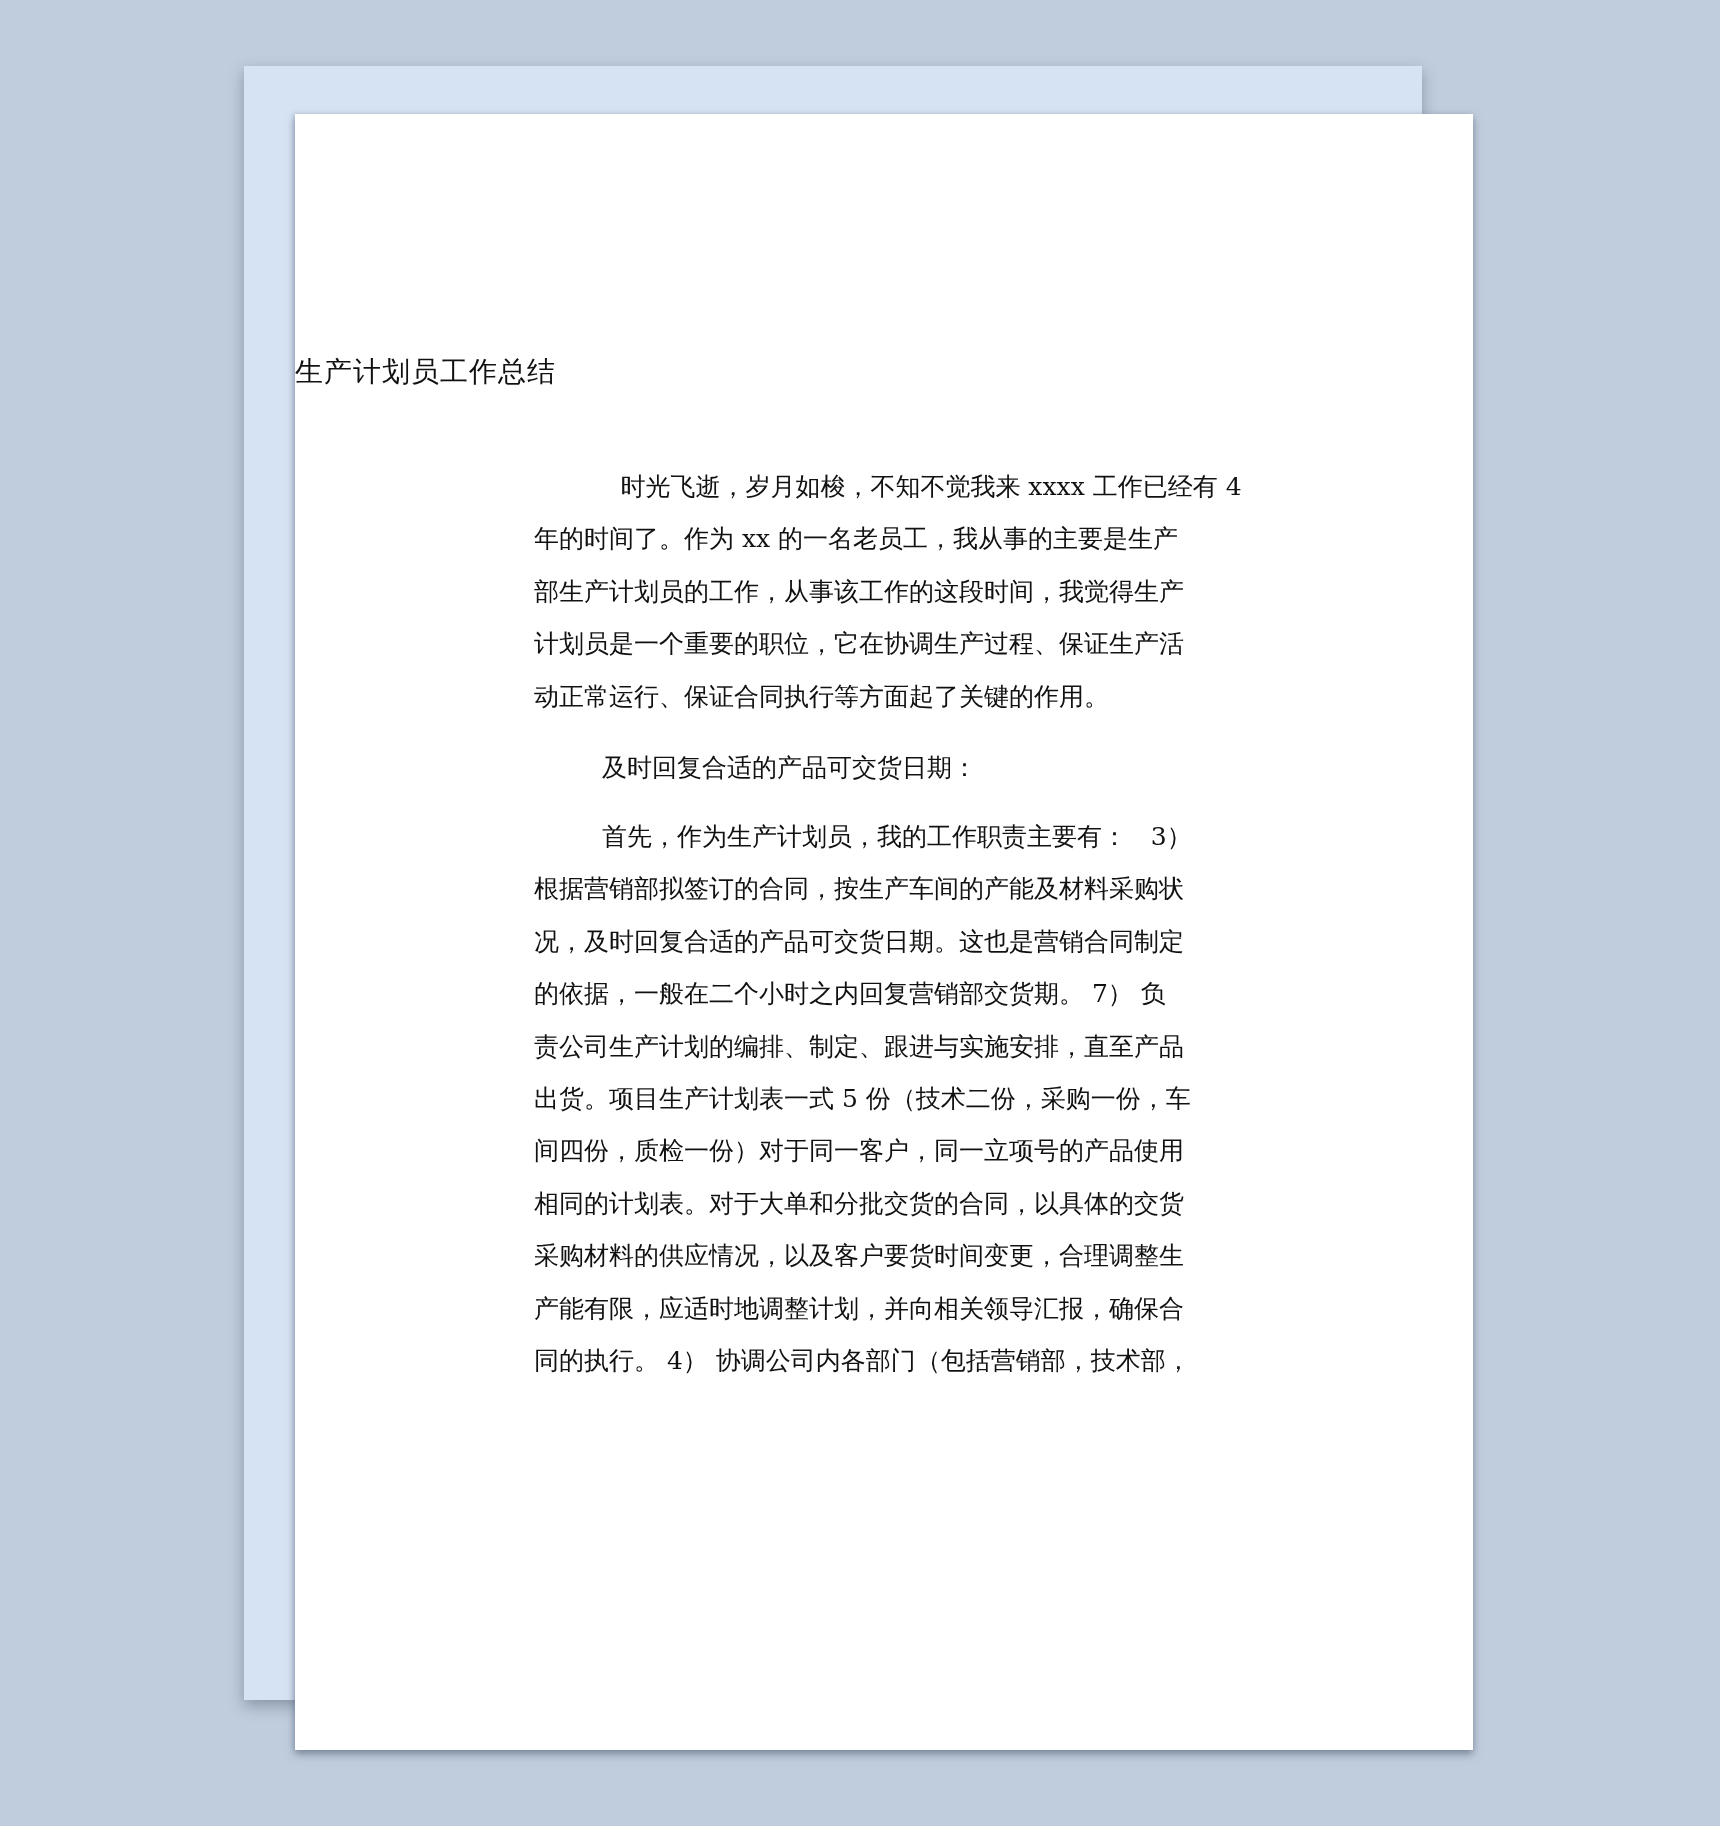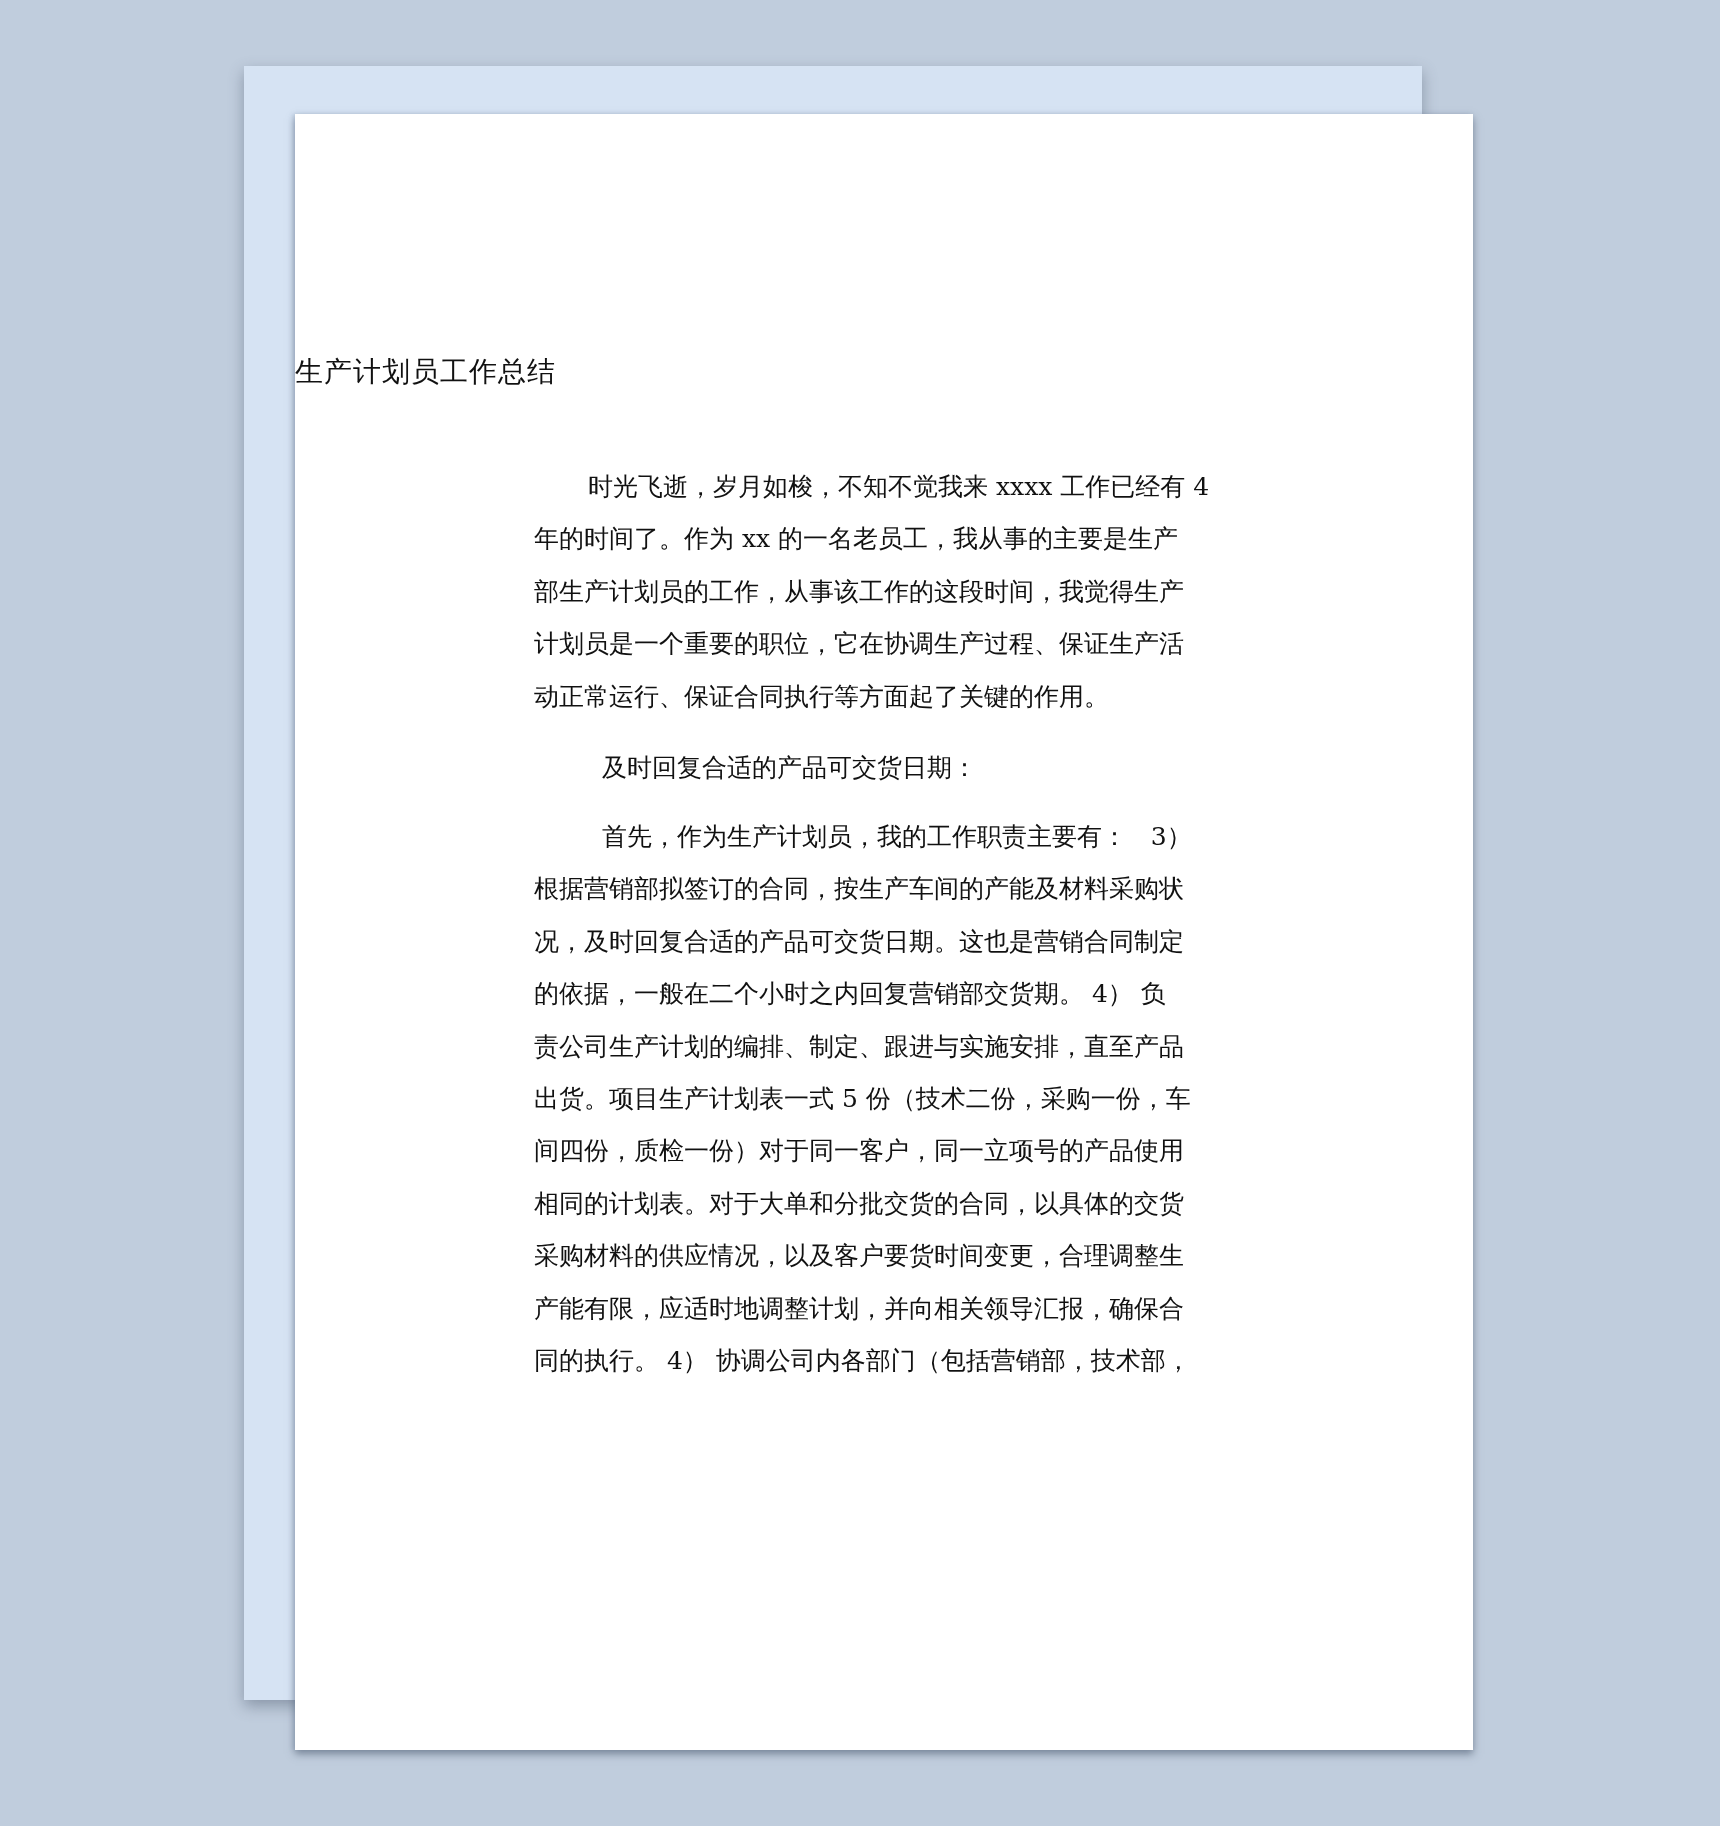"时光飞逝，岁月如梭，不知不觉我来 xxxx 工作已经有 4" .indent-a { text-align: none -> center }
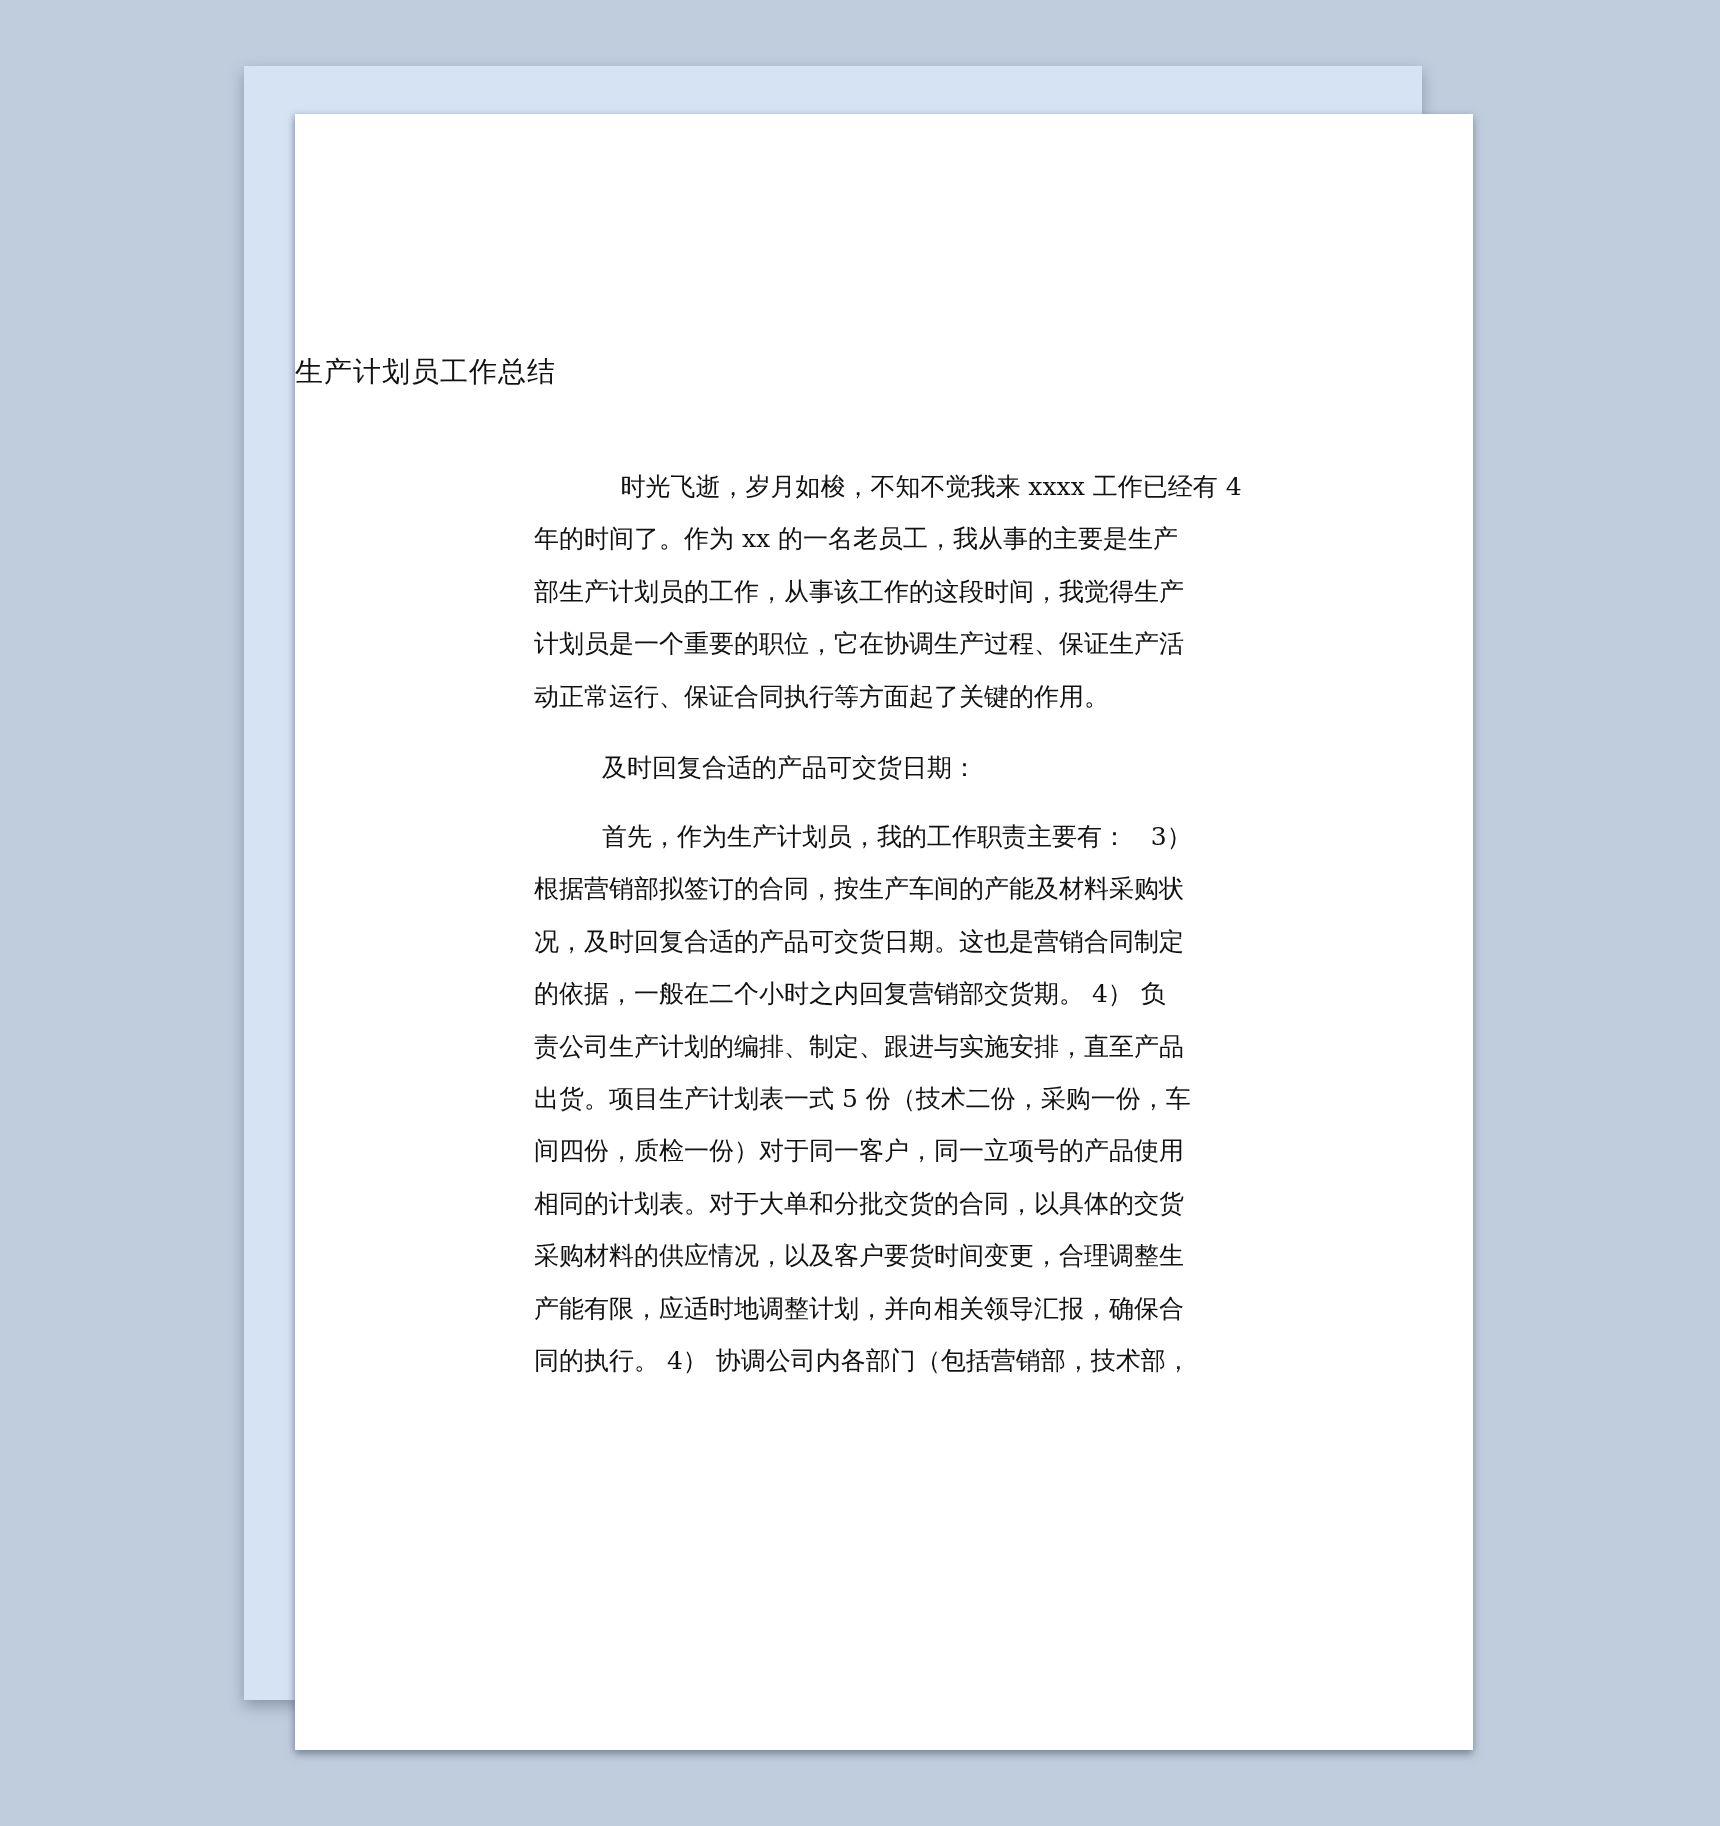"的依据，一般在二个小时之内回复营销部交货期。 4） 负" span.line { text: 4 -> 7 }
